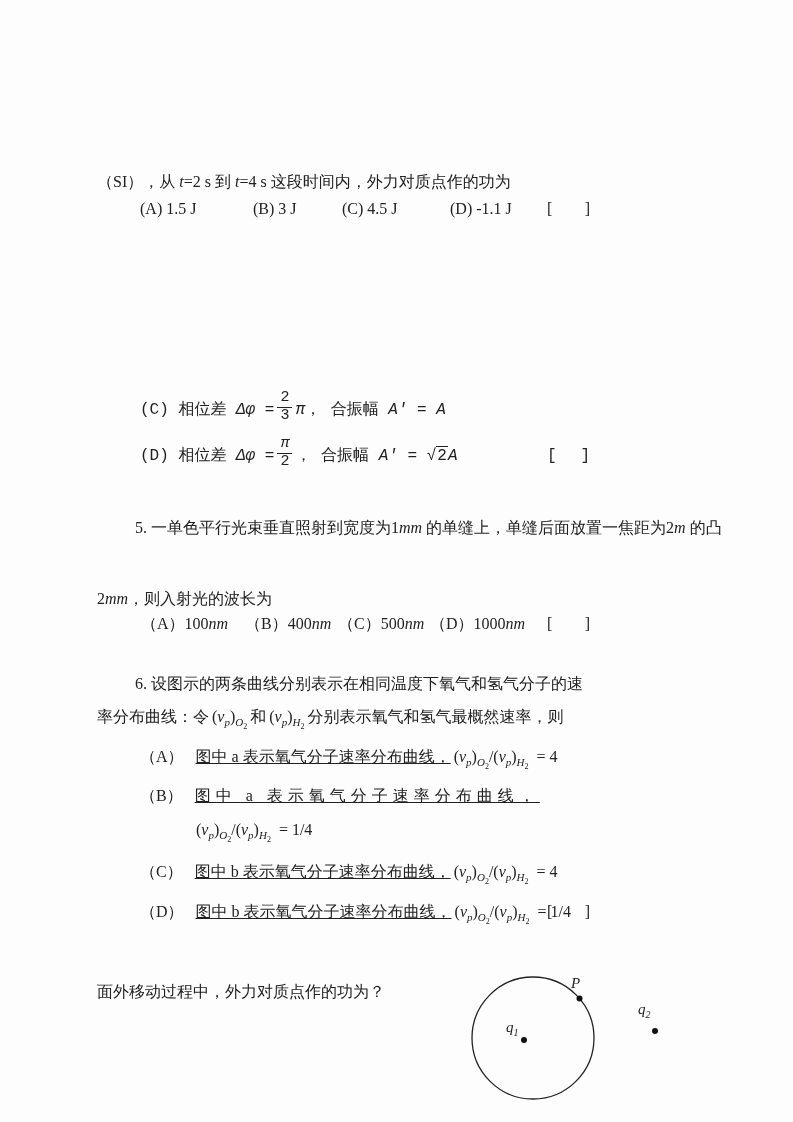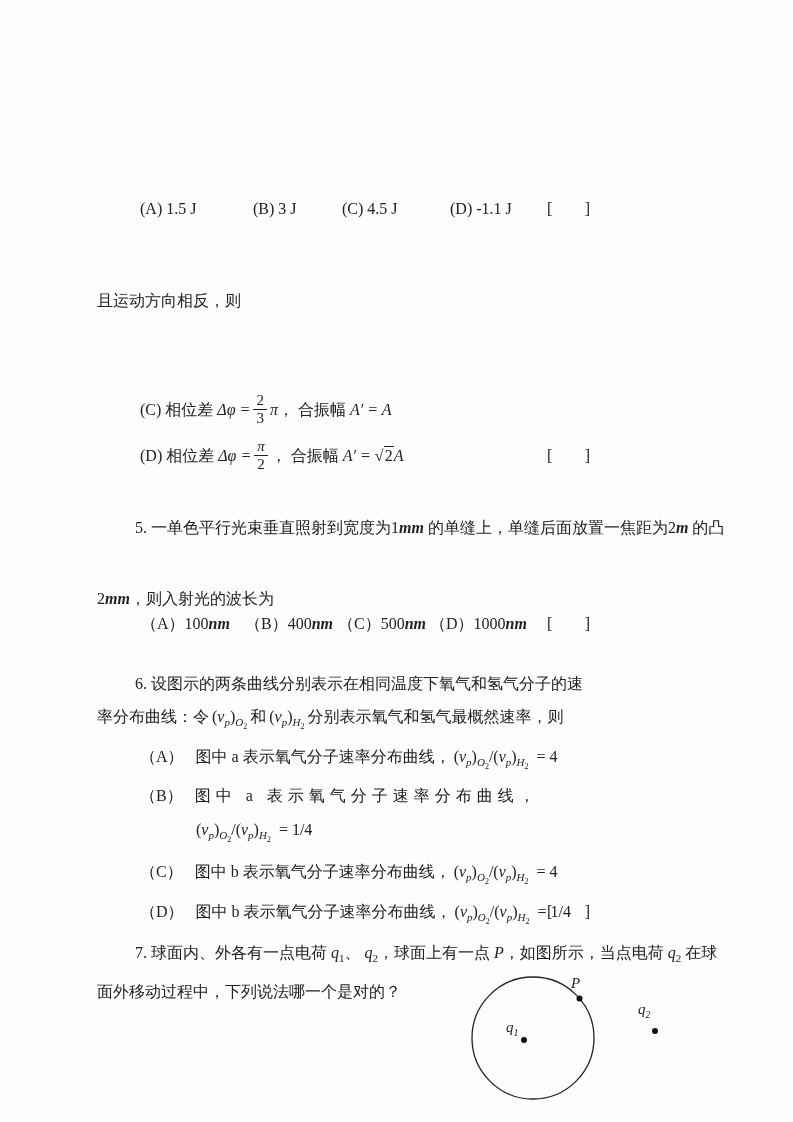"（SI），从 t=2 s 到 t=4" div.line { html: none -> <div><span>（SI），从 </span><i>t</i><span>=2 s 到 </span><i>t</i><span>=4 s 这段时间内，外力对质点作的功为</span></div> }
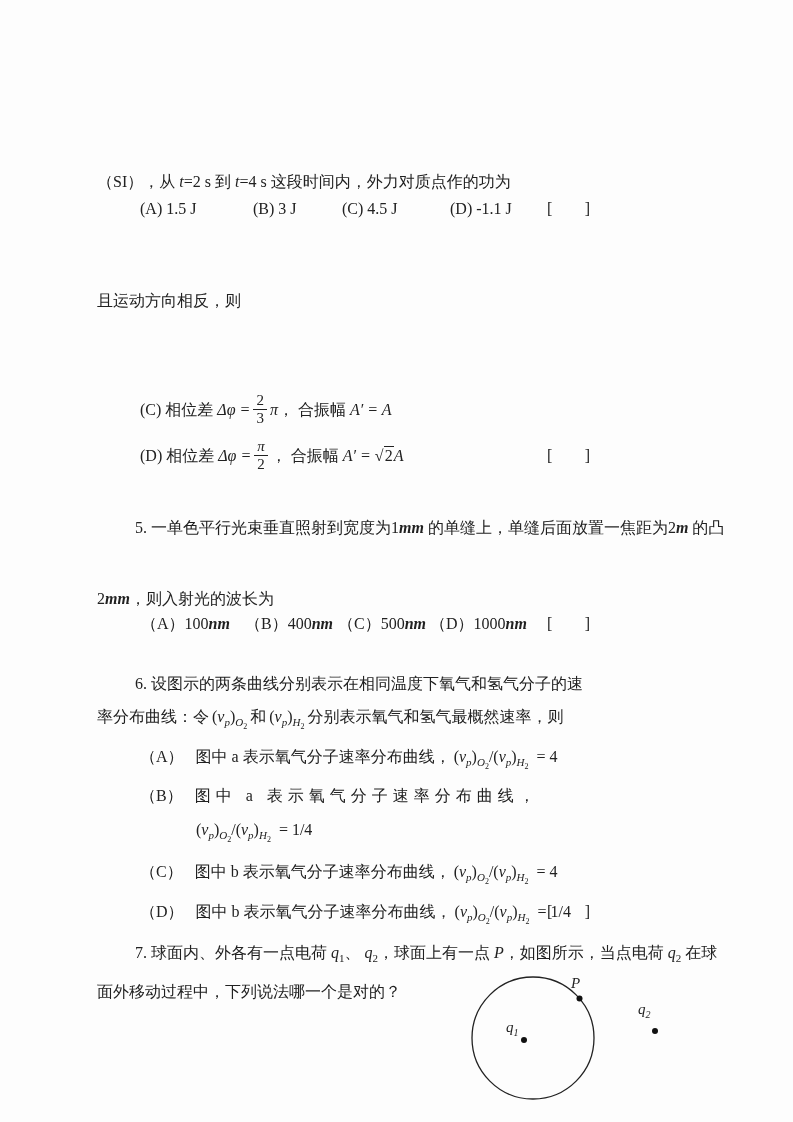"且运动方向相反，则" div.line { html: <div>且运动方向相反，则</div> -> none }
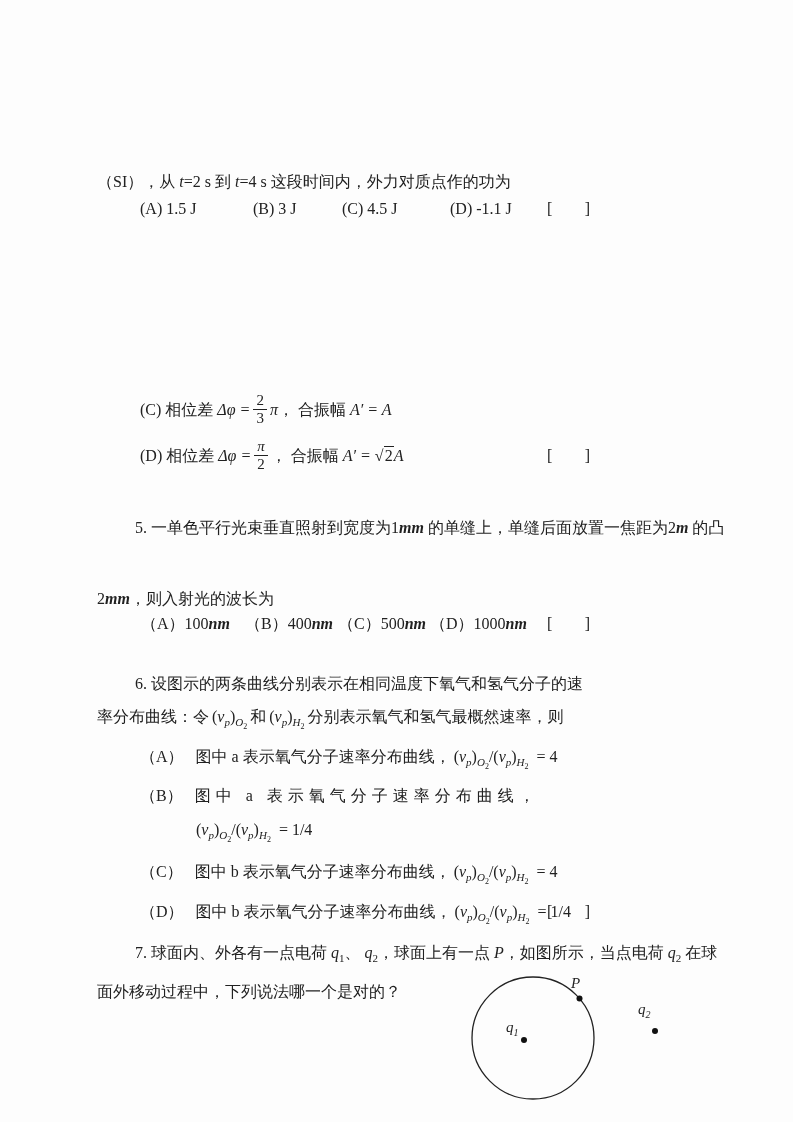"(C) 相位差 Δφ =" .tall { font-family: none -> Liberation Mono, monospace }
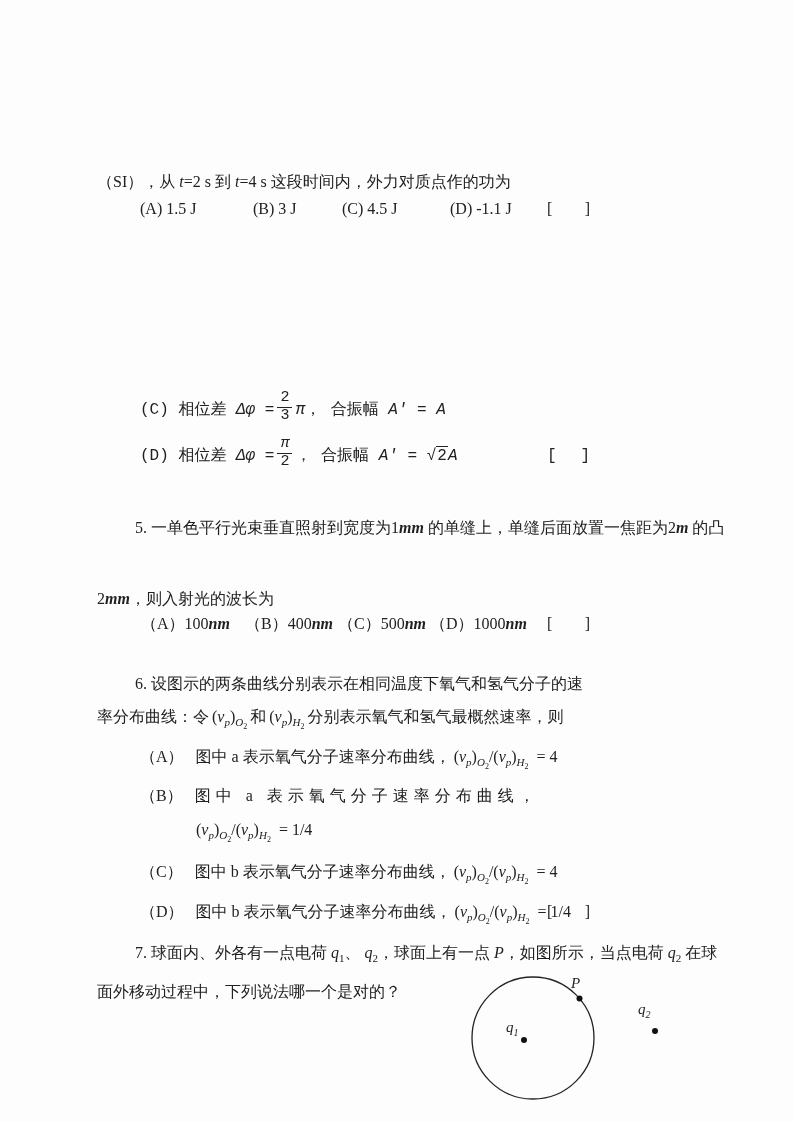"mm" .ub { font-weight: bold -> normal }
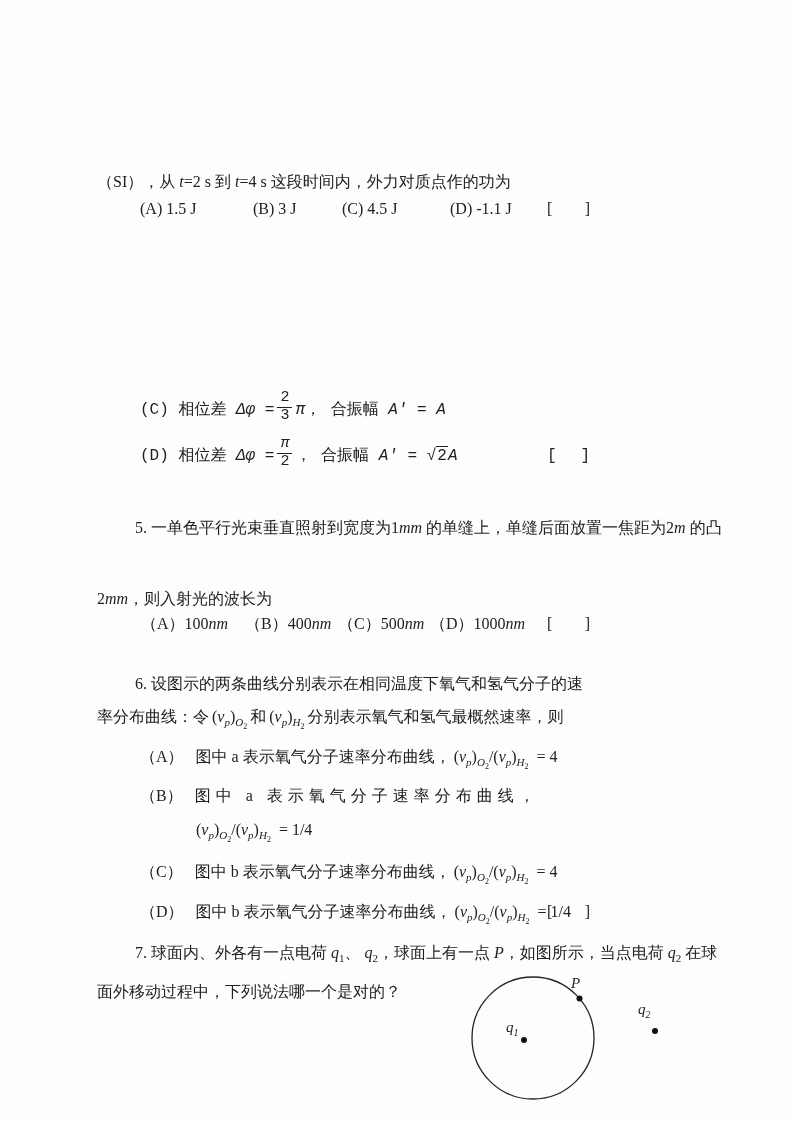"图中 a 表示氧气分子速率分布曲线，" .gap12 { text-decoration: none -> underline }
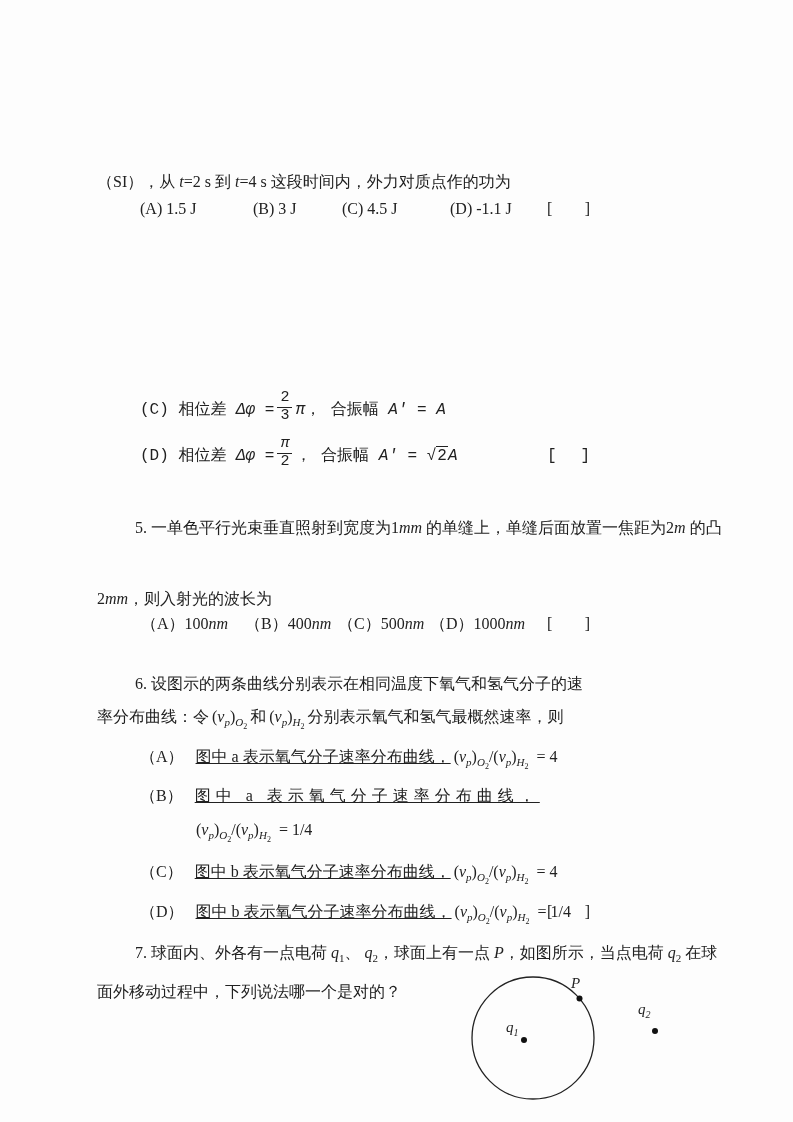"7. 球面内、外各有一点电荷 q1、 q2，球面上有一点 P，如图所示，当点电荷" div.line { html: <div><span>7. 球面内、外各有一点电荷 </span><i>q</i><sub>1</sub><span>、 </span><i>q</i><sub>2</sub><span>，球面上有一点 </span><i>P</i><span>，如图所示，当点电荷 </span><i>q</i><sub>2</sub><span> 在球</span></div> -> none }
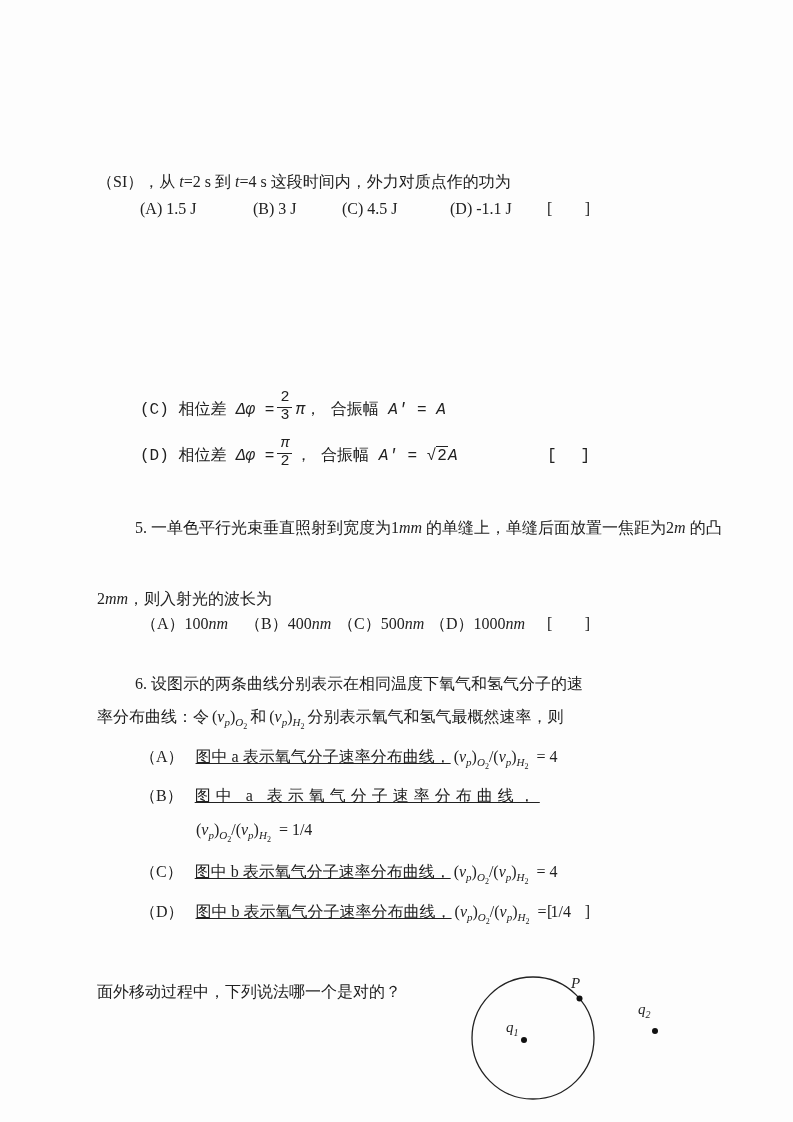"面外移动过程中，下列说法哪一个是对的？" div.line { text: 下列说法哪一个是对的 -> 外力对质点作的功为 }
